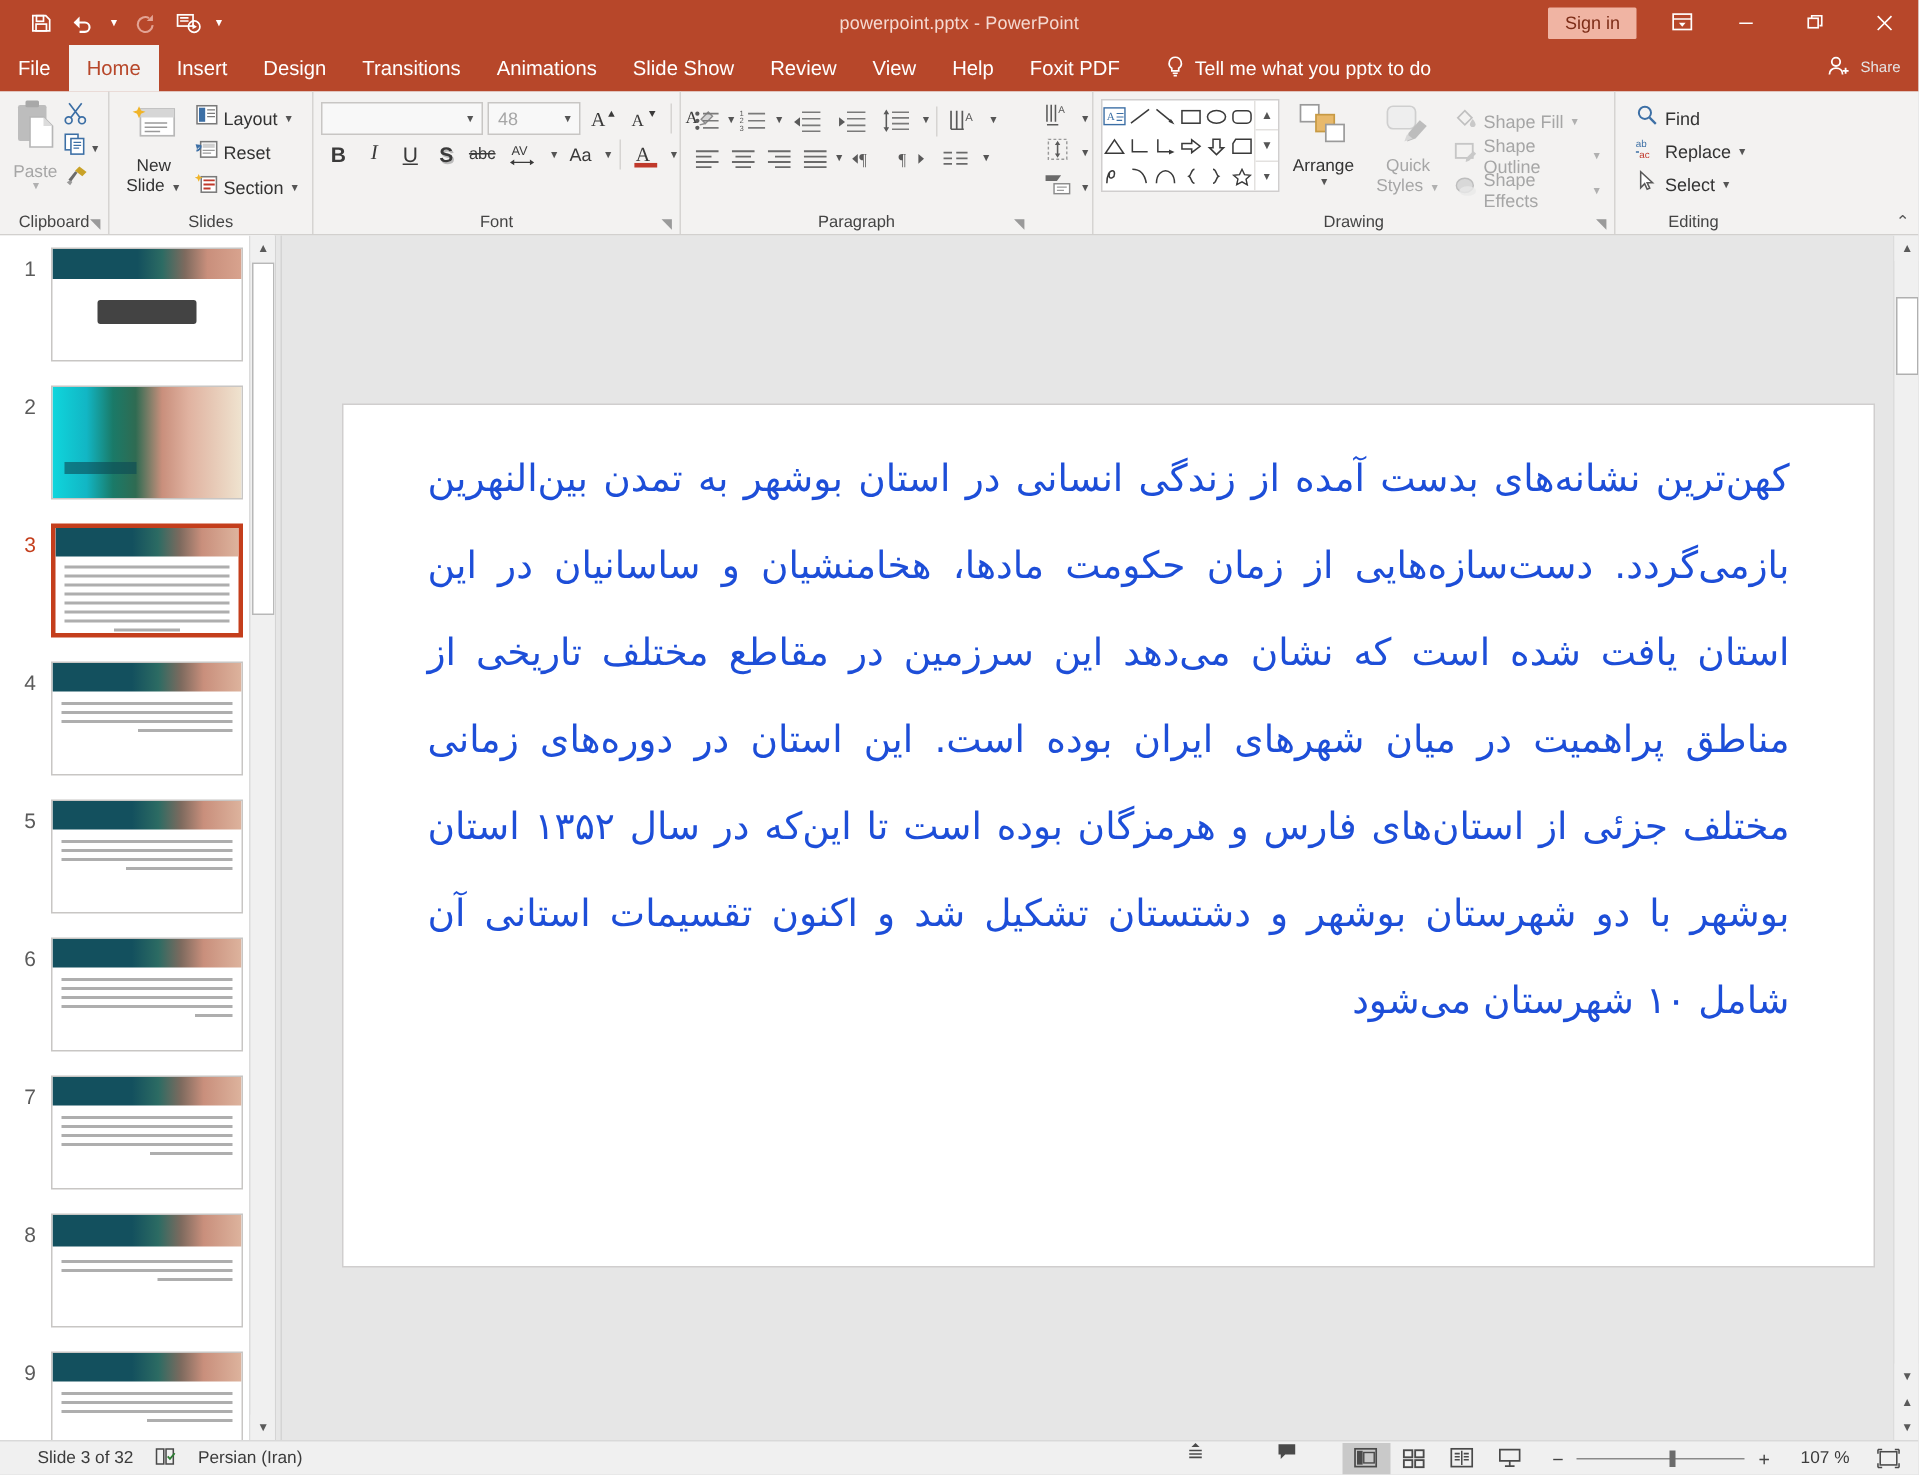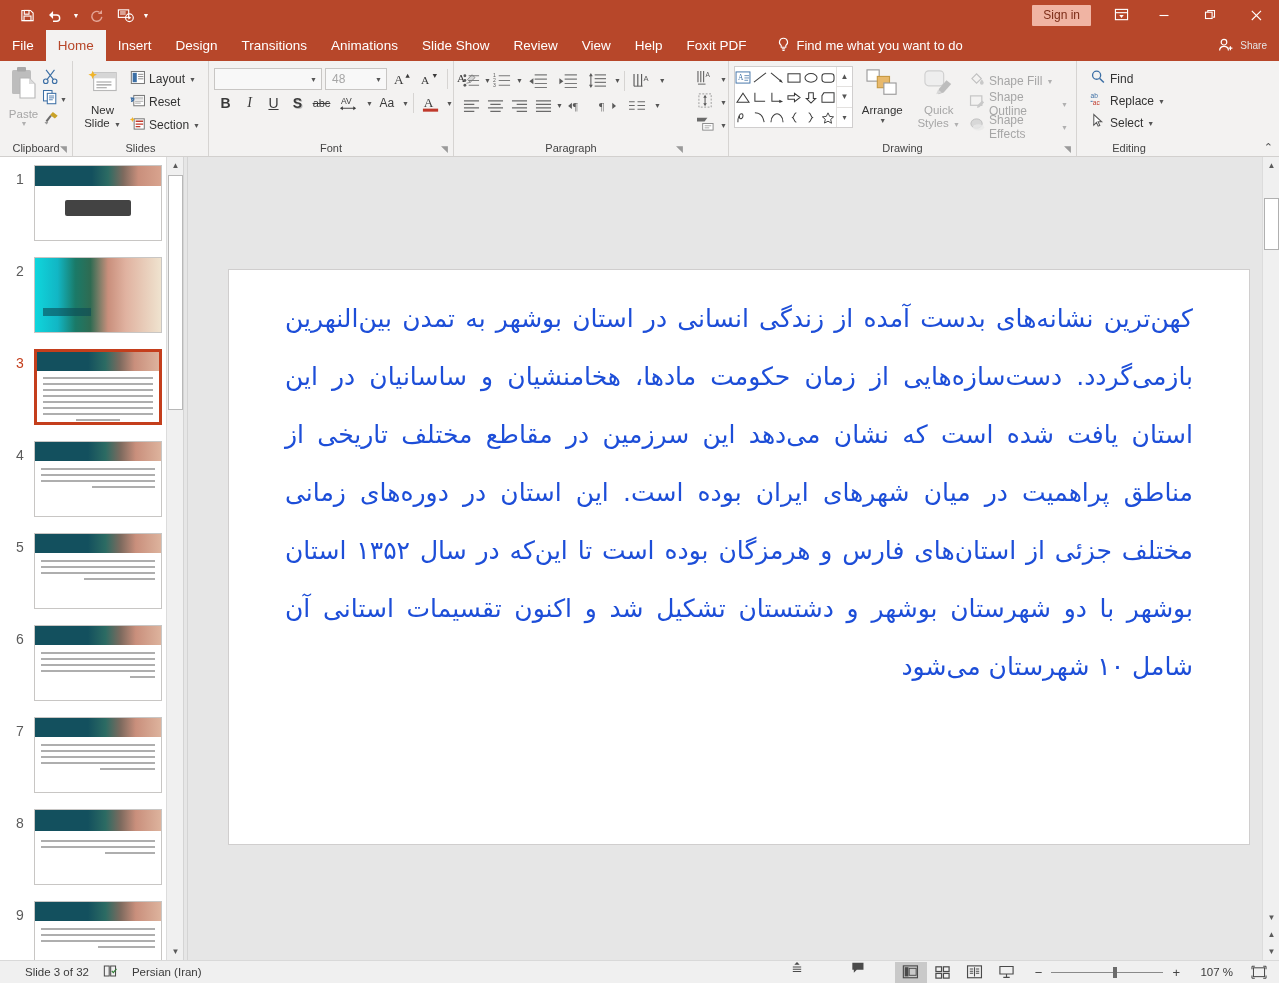"powerpoint.pptx - PowerPoint" div.title-text { html: none -> <div>powerpoint.pptx - PowerPoint</div> }
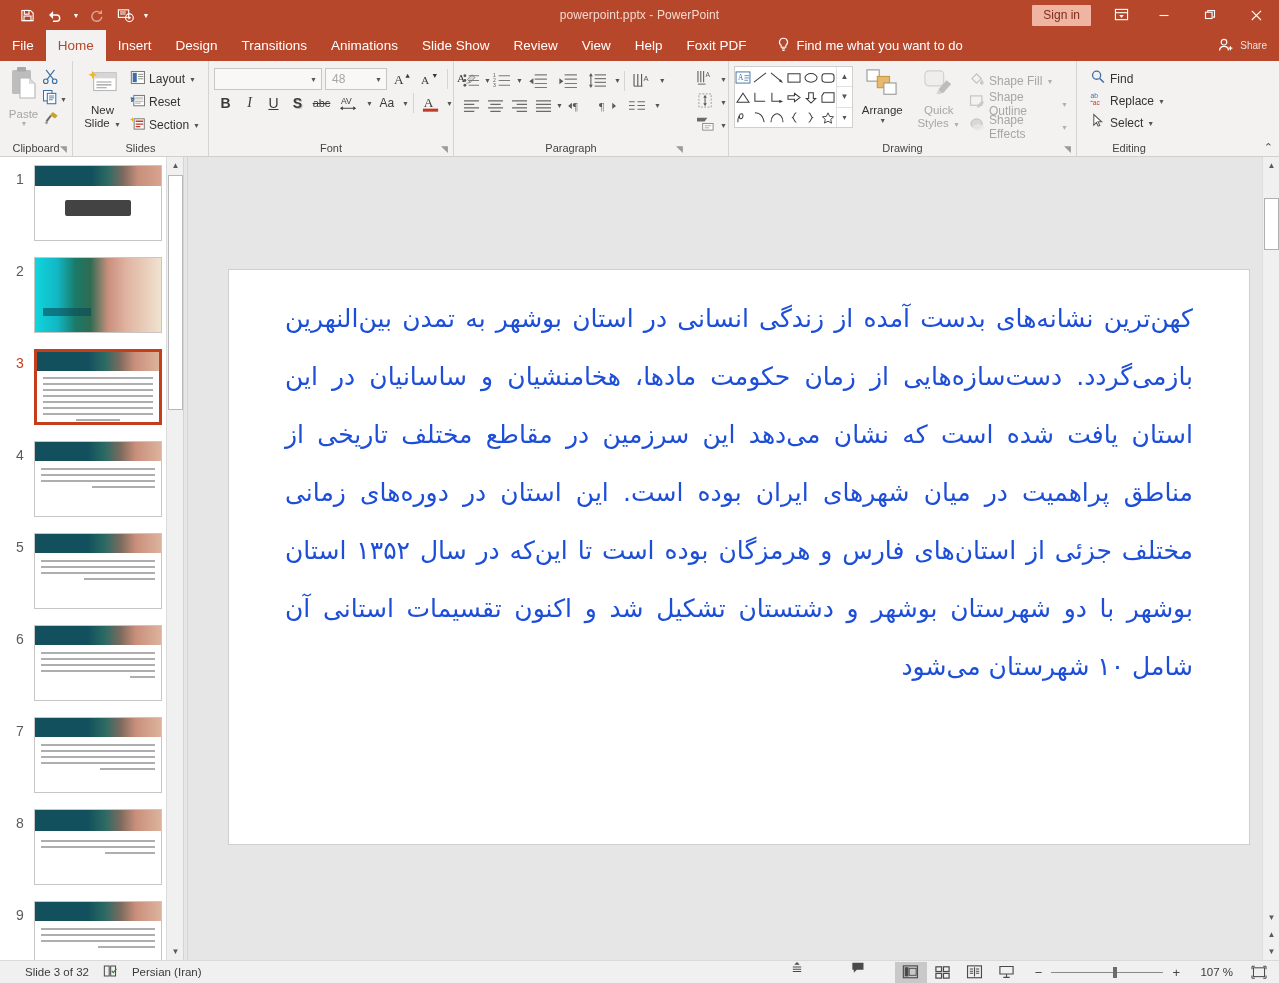"Find me what you want" span { text: Find me what you want -> Tell me what you pptx }
